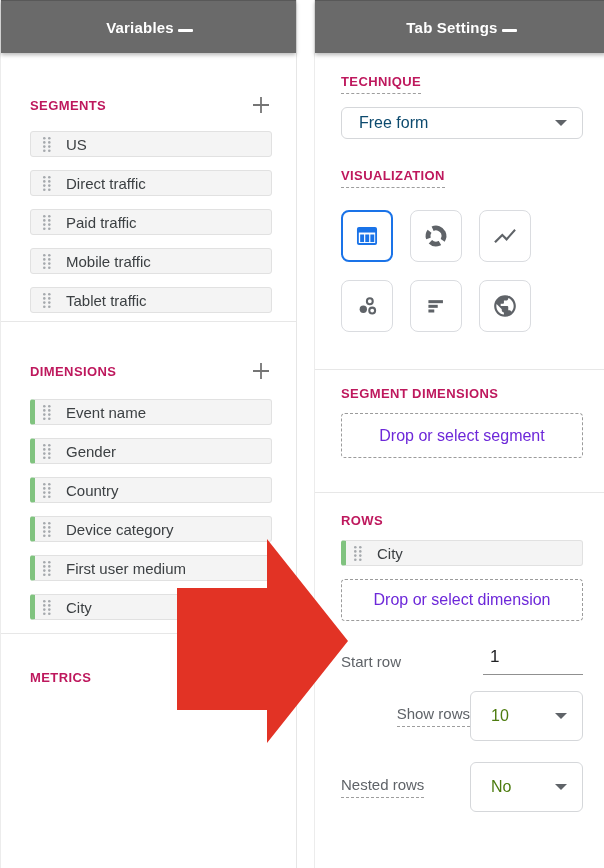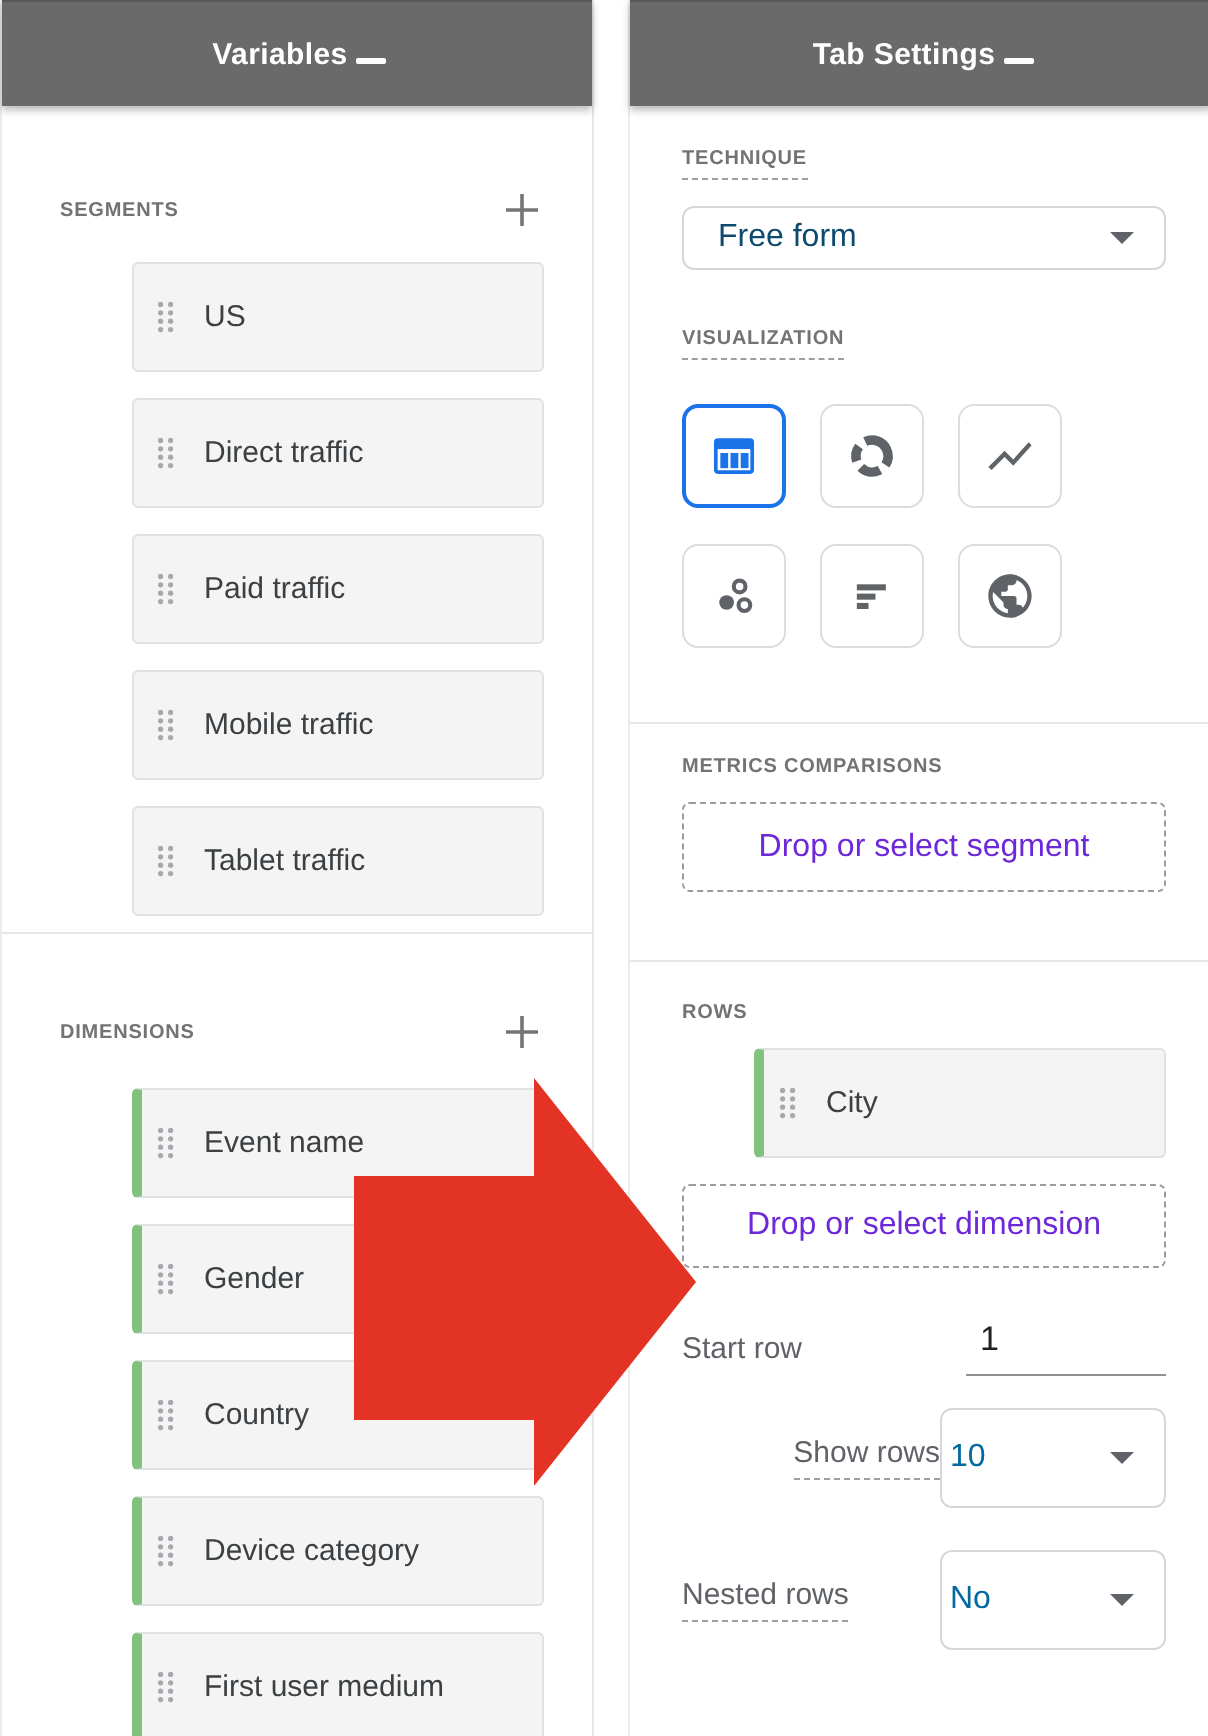"TECHNIQUE" .section-label { color: #737373 -> #be185d; font-size: 10px -> 13px }
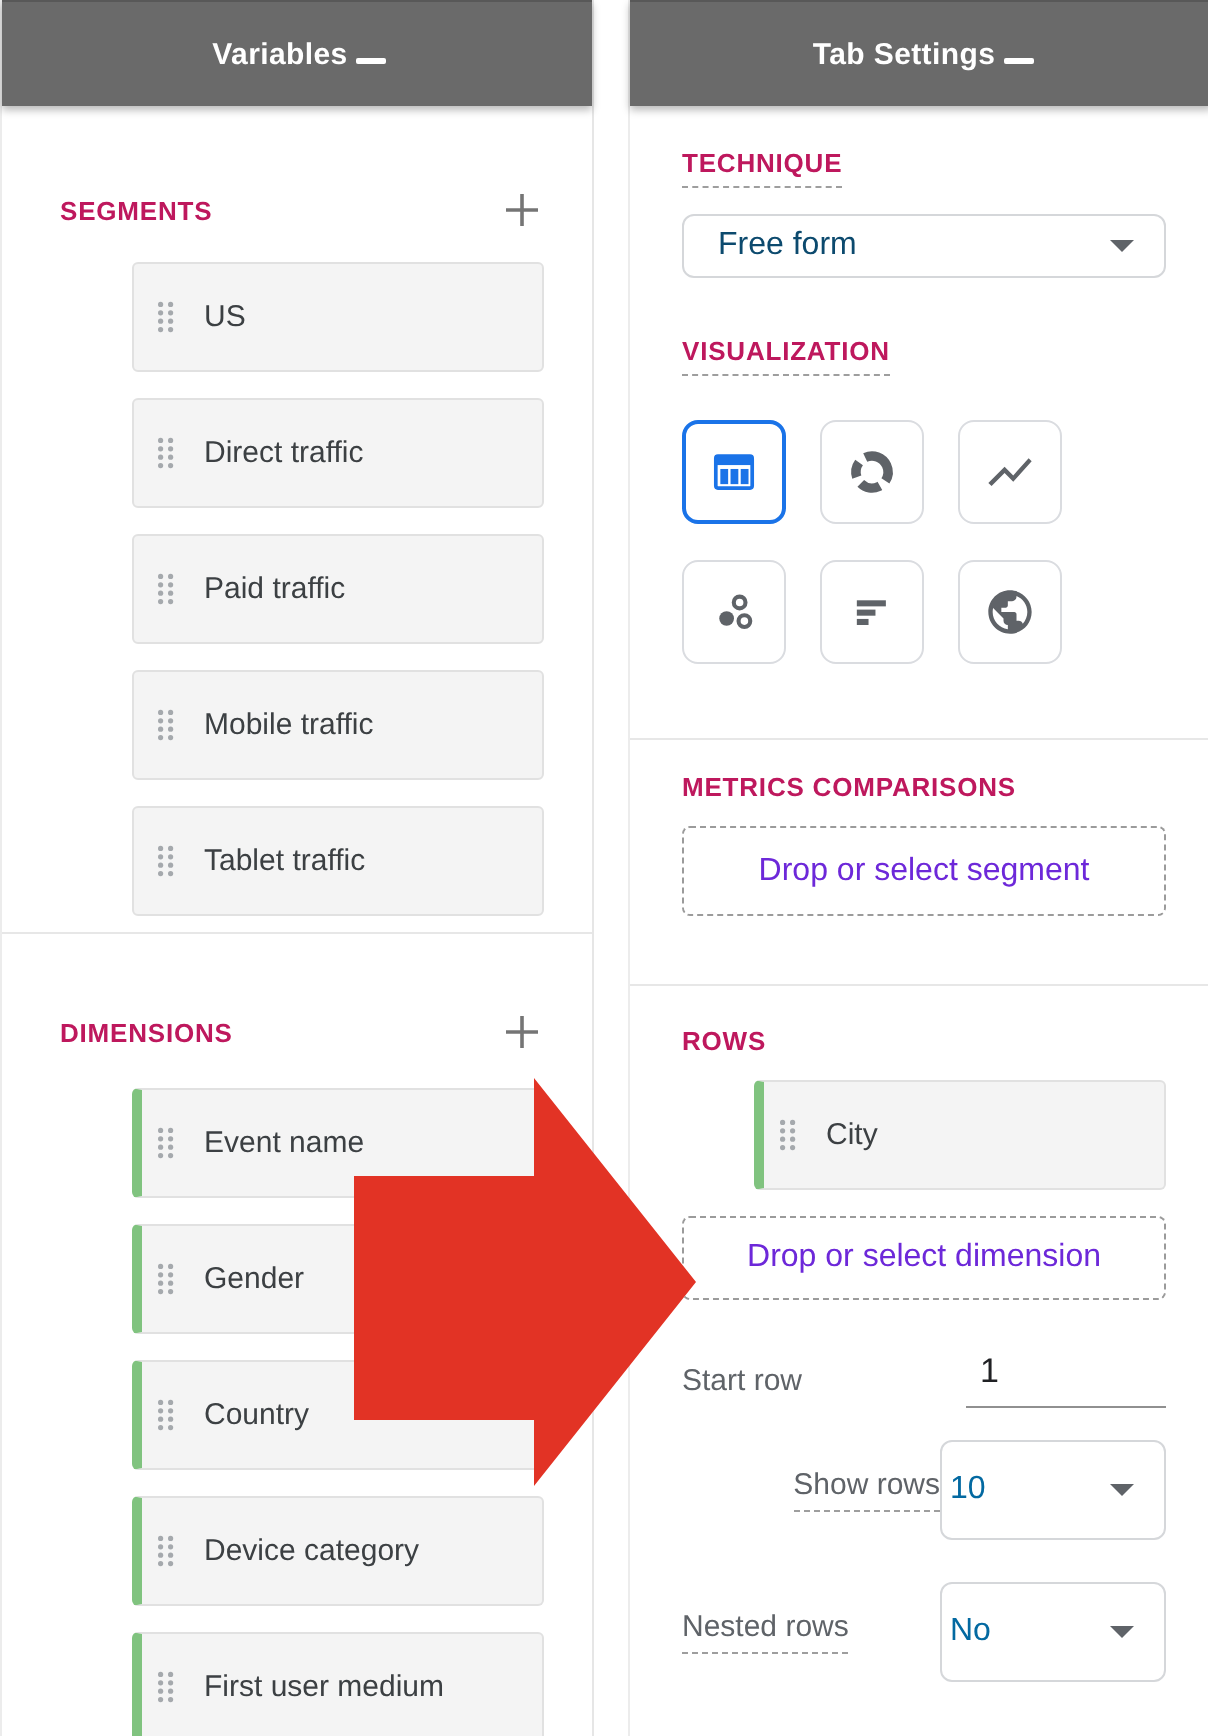"US" .chip { height: 55px -> 26px; margin-left: 36px -> none }
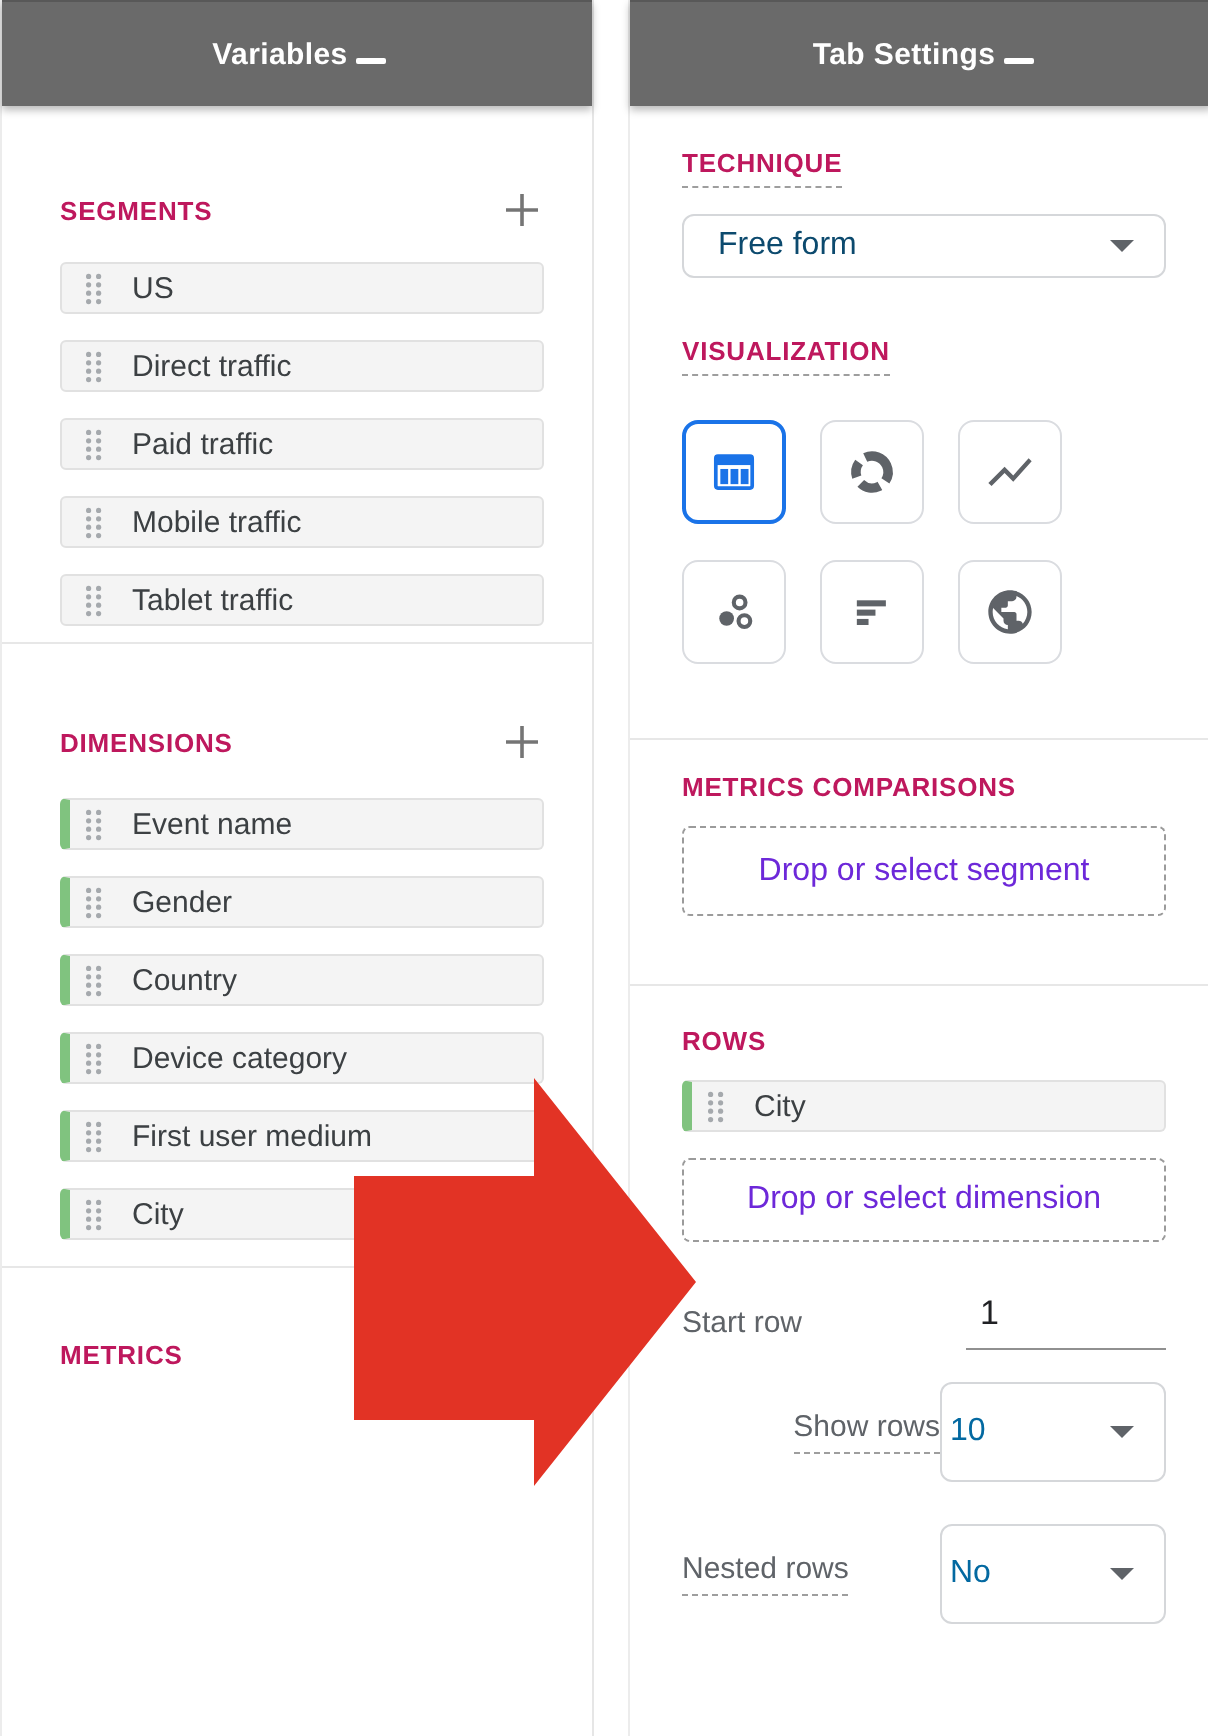"METRICS COMPARISONS" div.section-label { text: METRICS COMPARISONS -> SEGMENT DIMENSIONS }
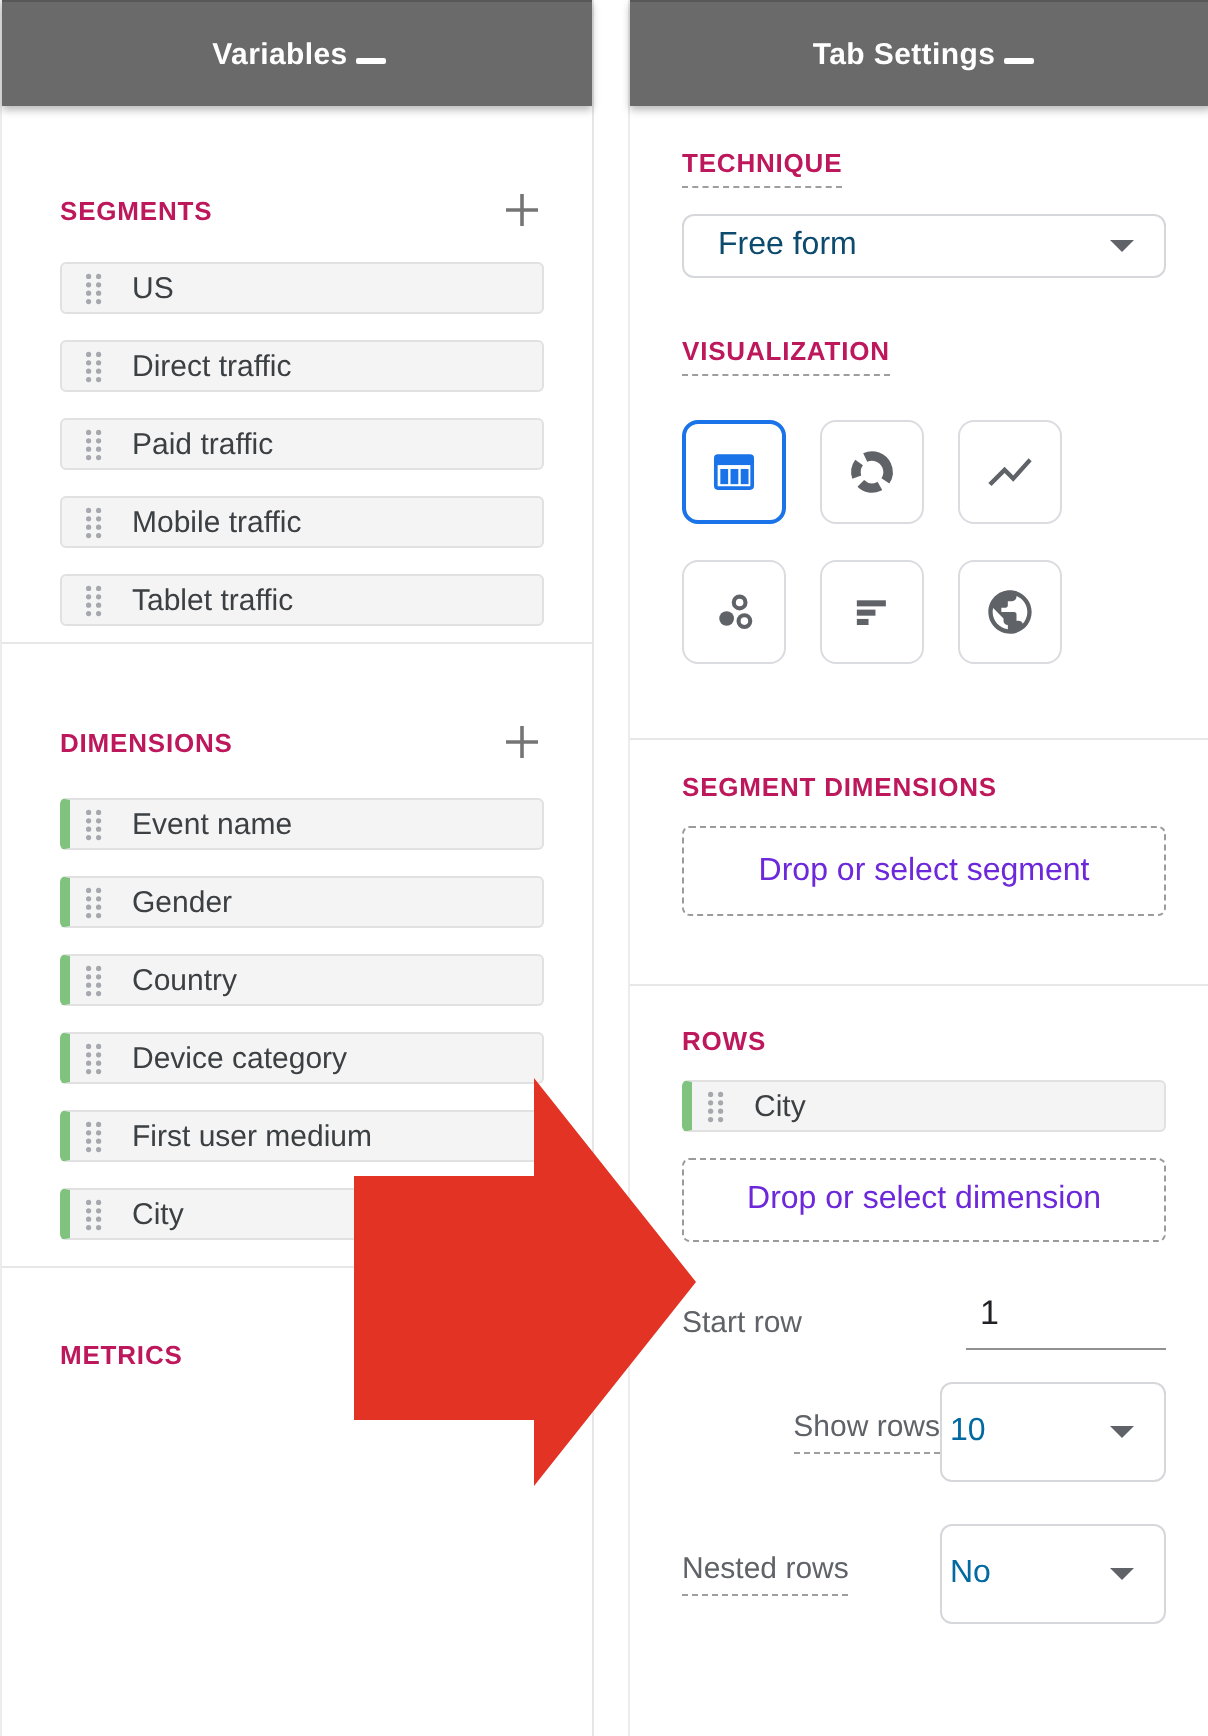"10" .dd { color: #0369a1 -> #4d7c0f; padding-left: 4px -> 20px }
